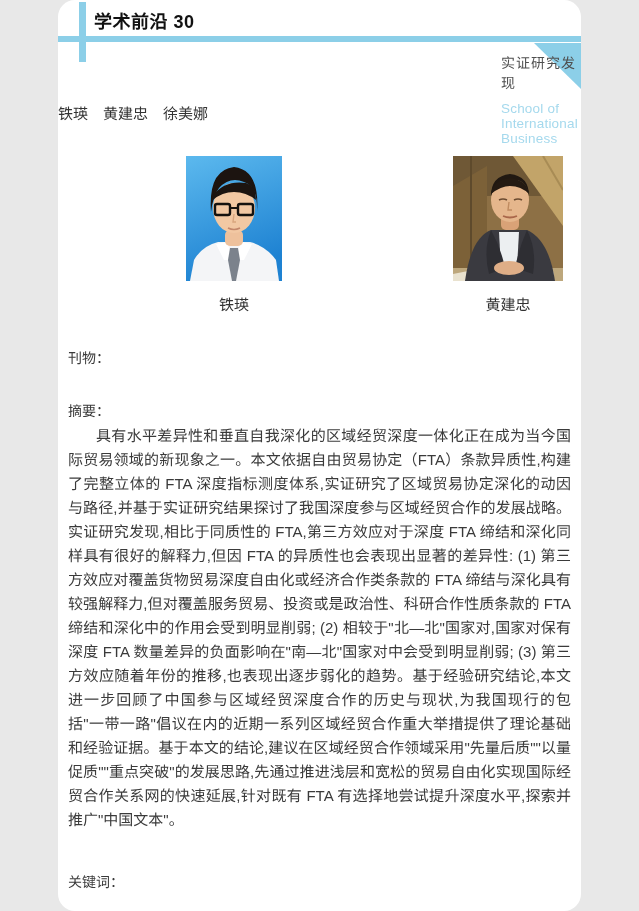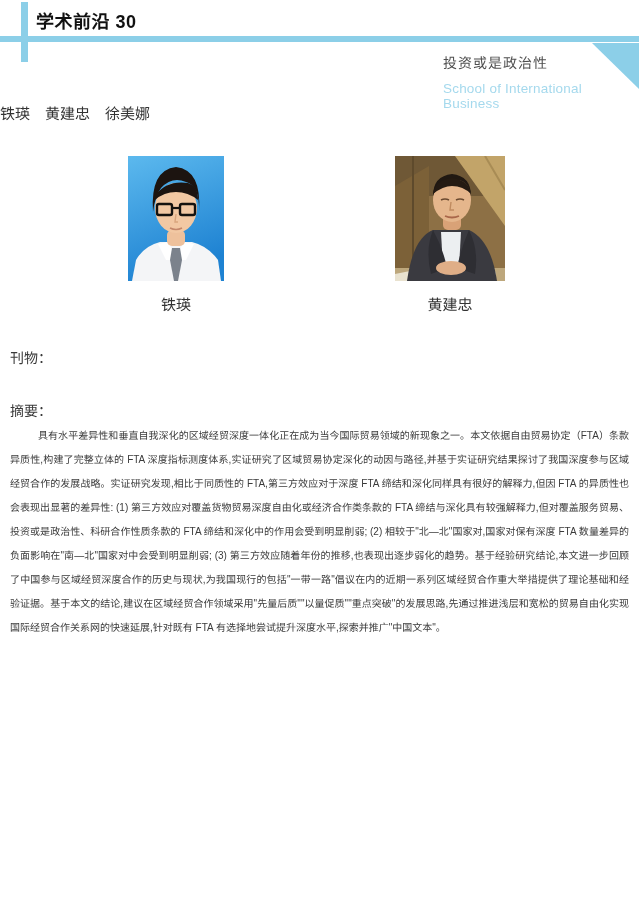"学术前沿 30" .page { border-radius: none -> 17px; width: 639px -> 523px }
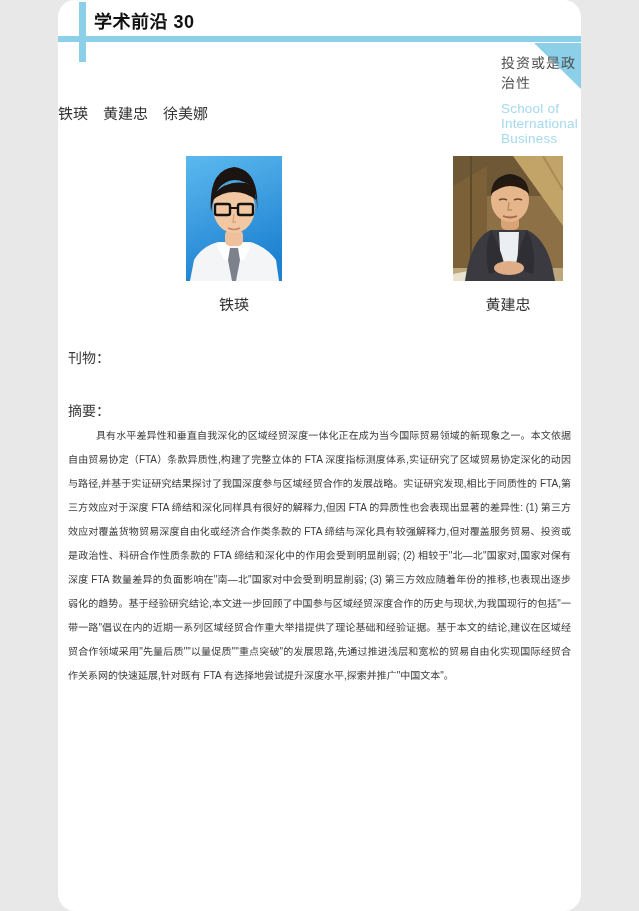"投资或是政治性" div.institute-cn { text: 投资或是政治性 -> 实证研究发现 }
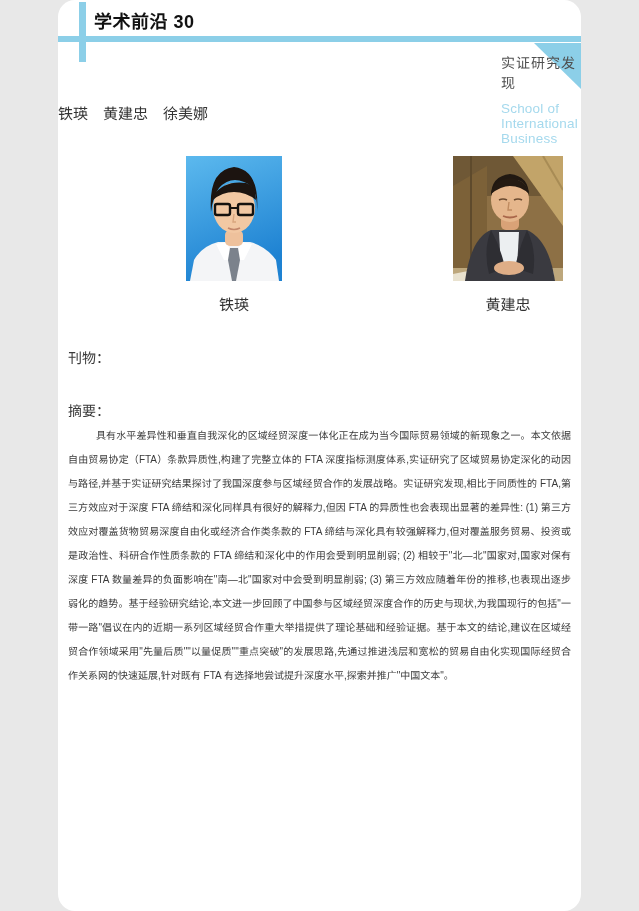"具有水平差异性和垂直自我深化的区域经贸深度一体化正在成为当今国际贸易领域的新现象" .abstract-text { font-size: 10px -> 15px }
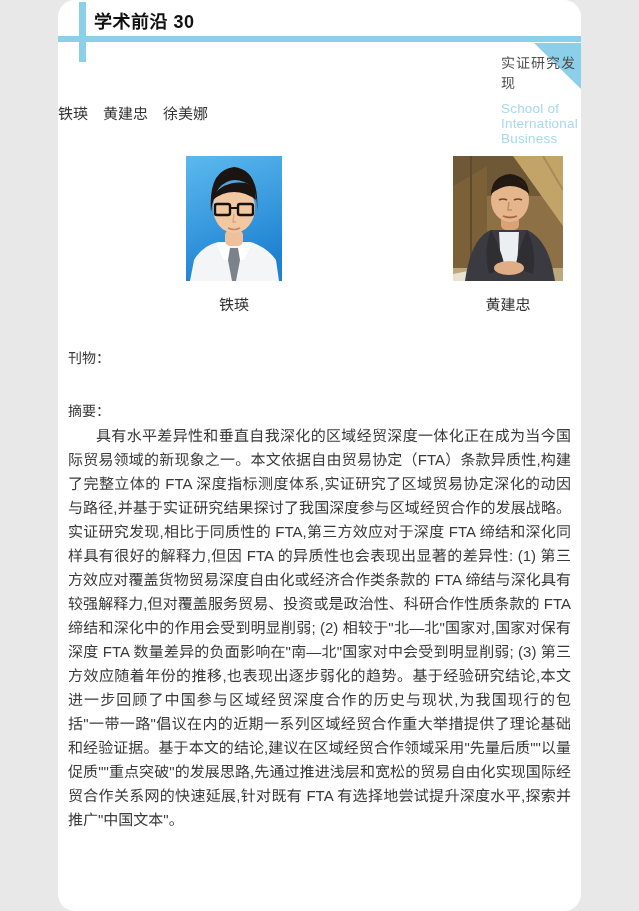"关键词：" section.section { html: none -> <section> <div>关键词：</div> </section> }
